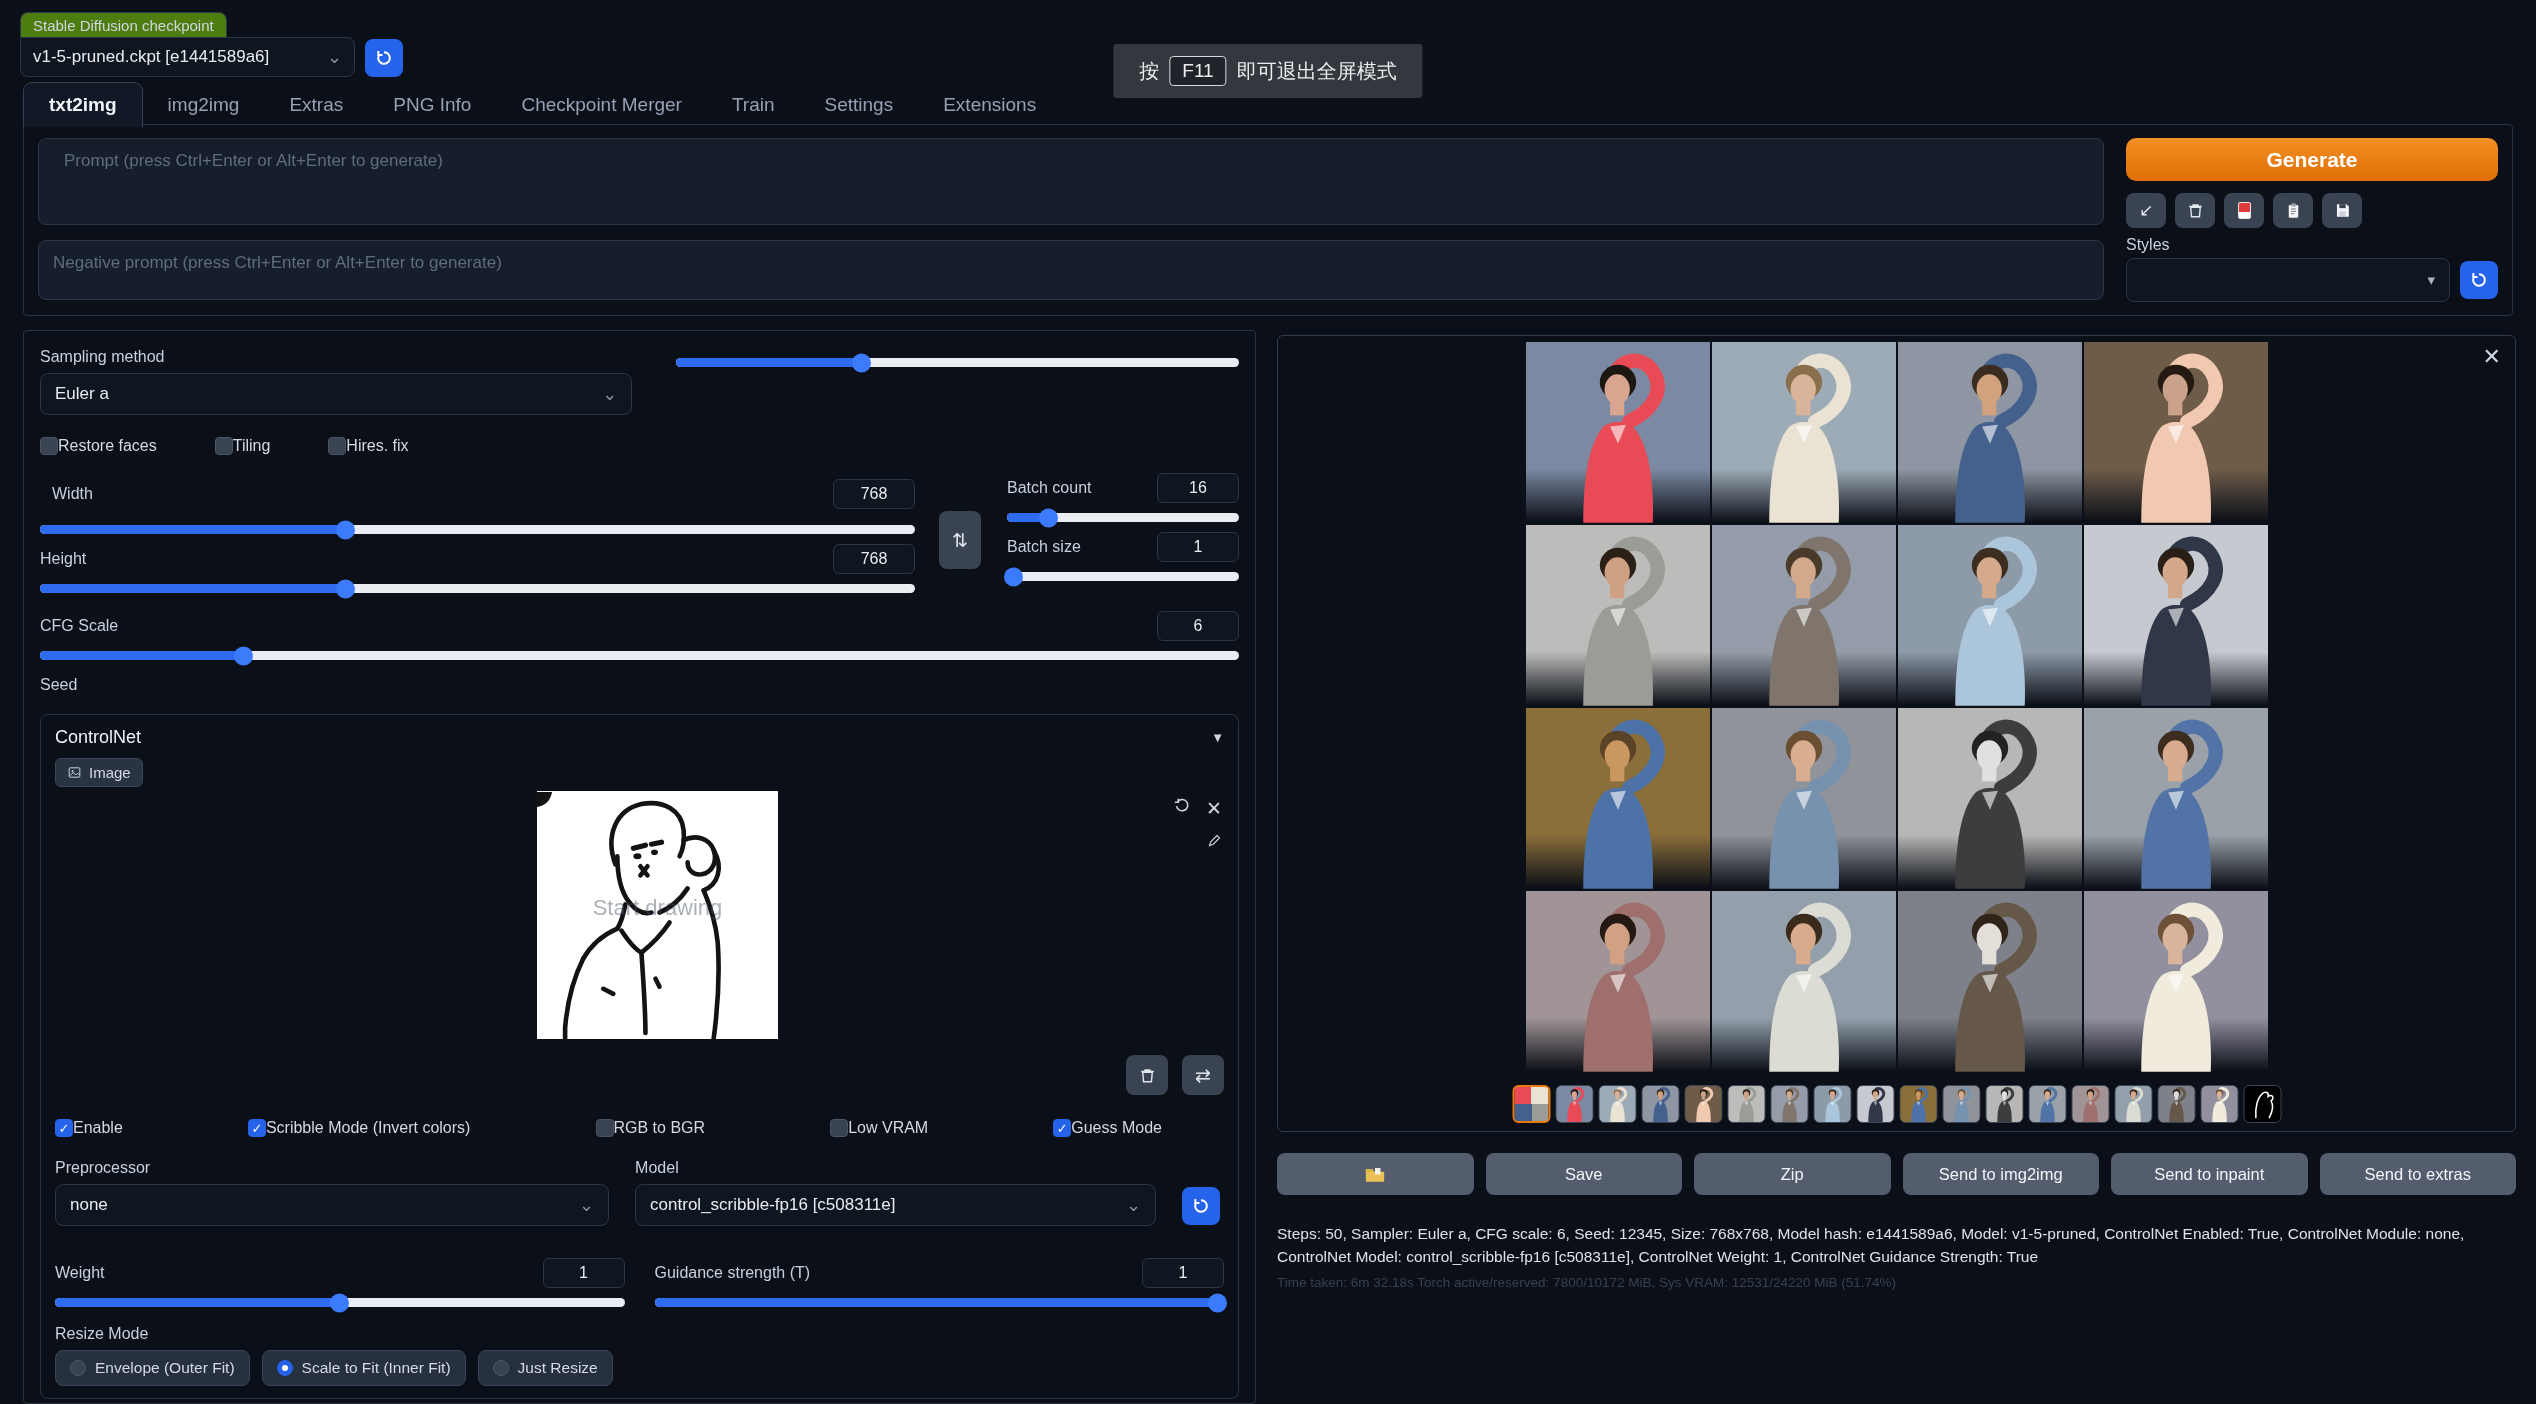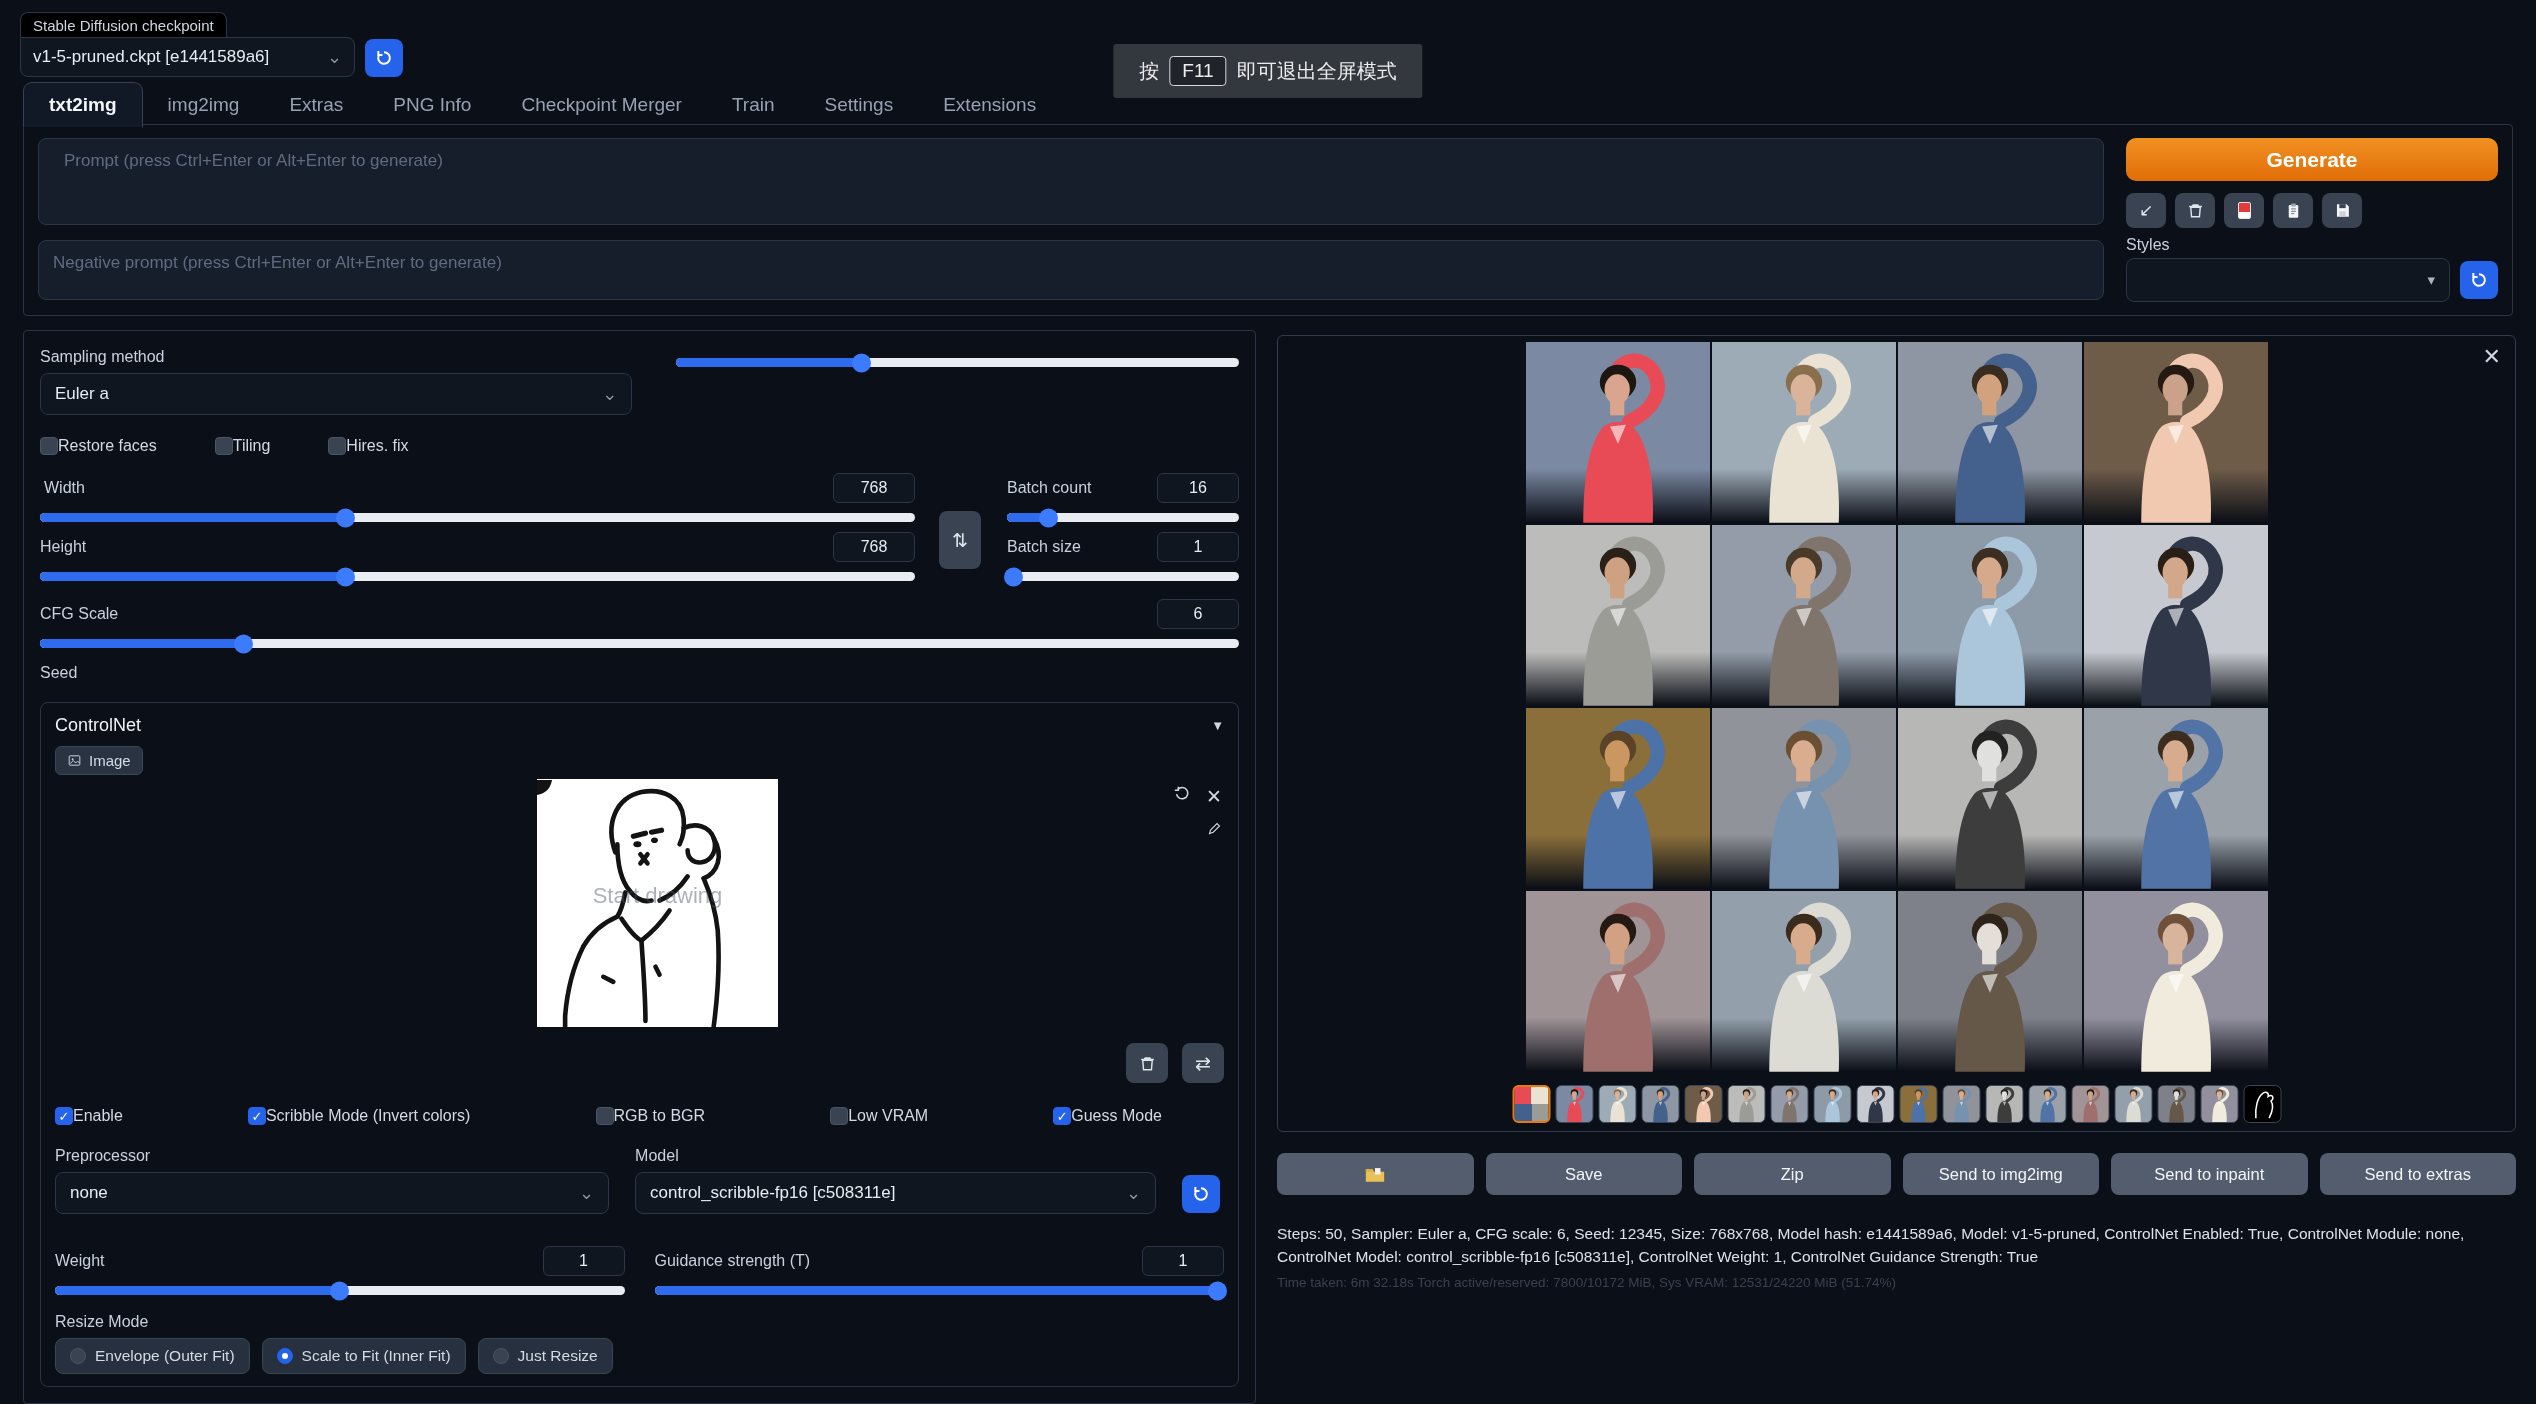"Stable Diffusion checkpoint" #checkpoint .chiplabel { background: #000000 -> #4d7c0f }
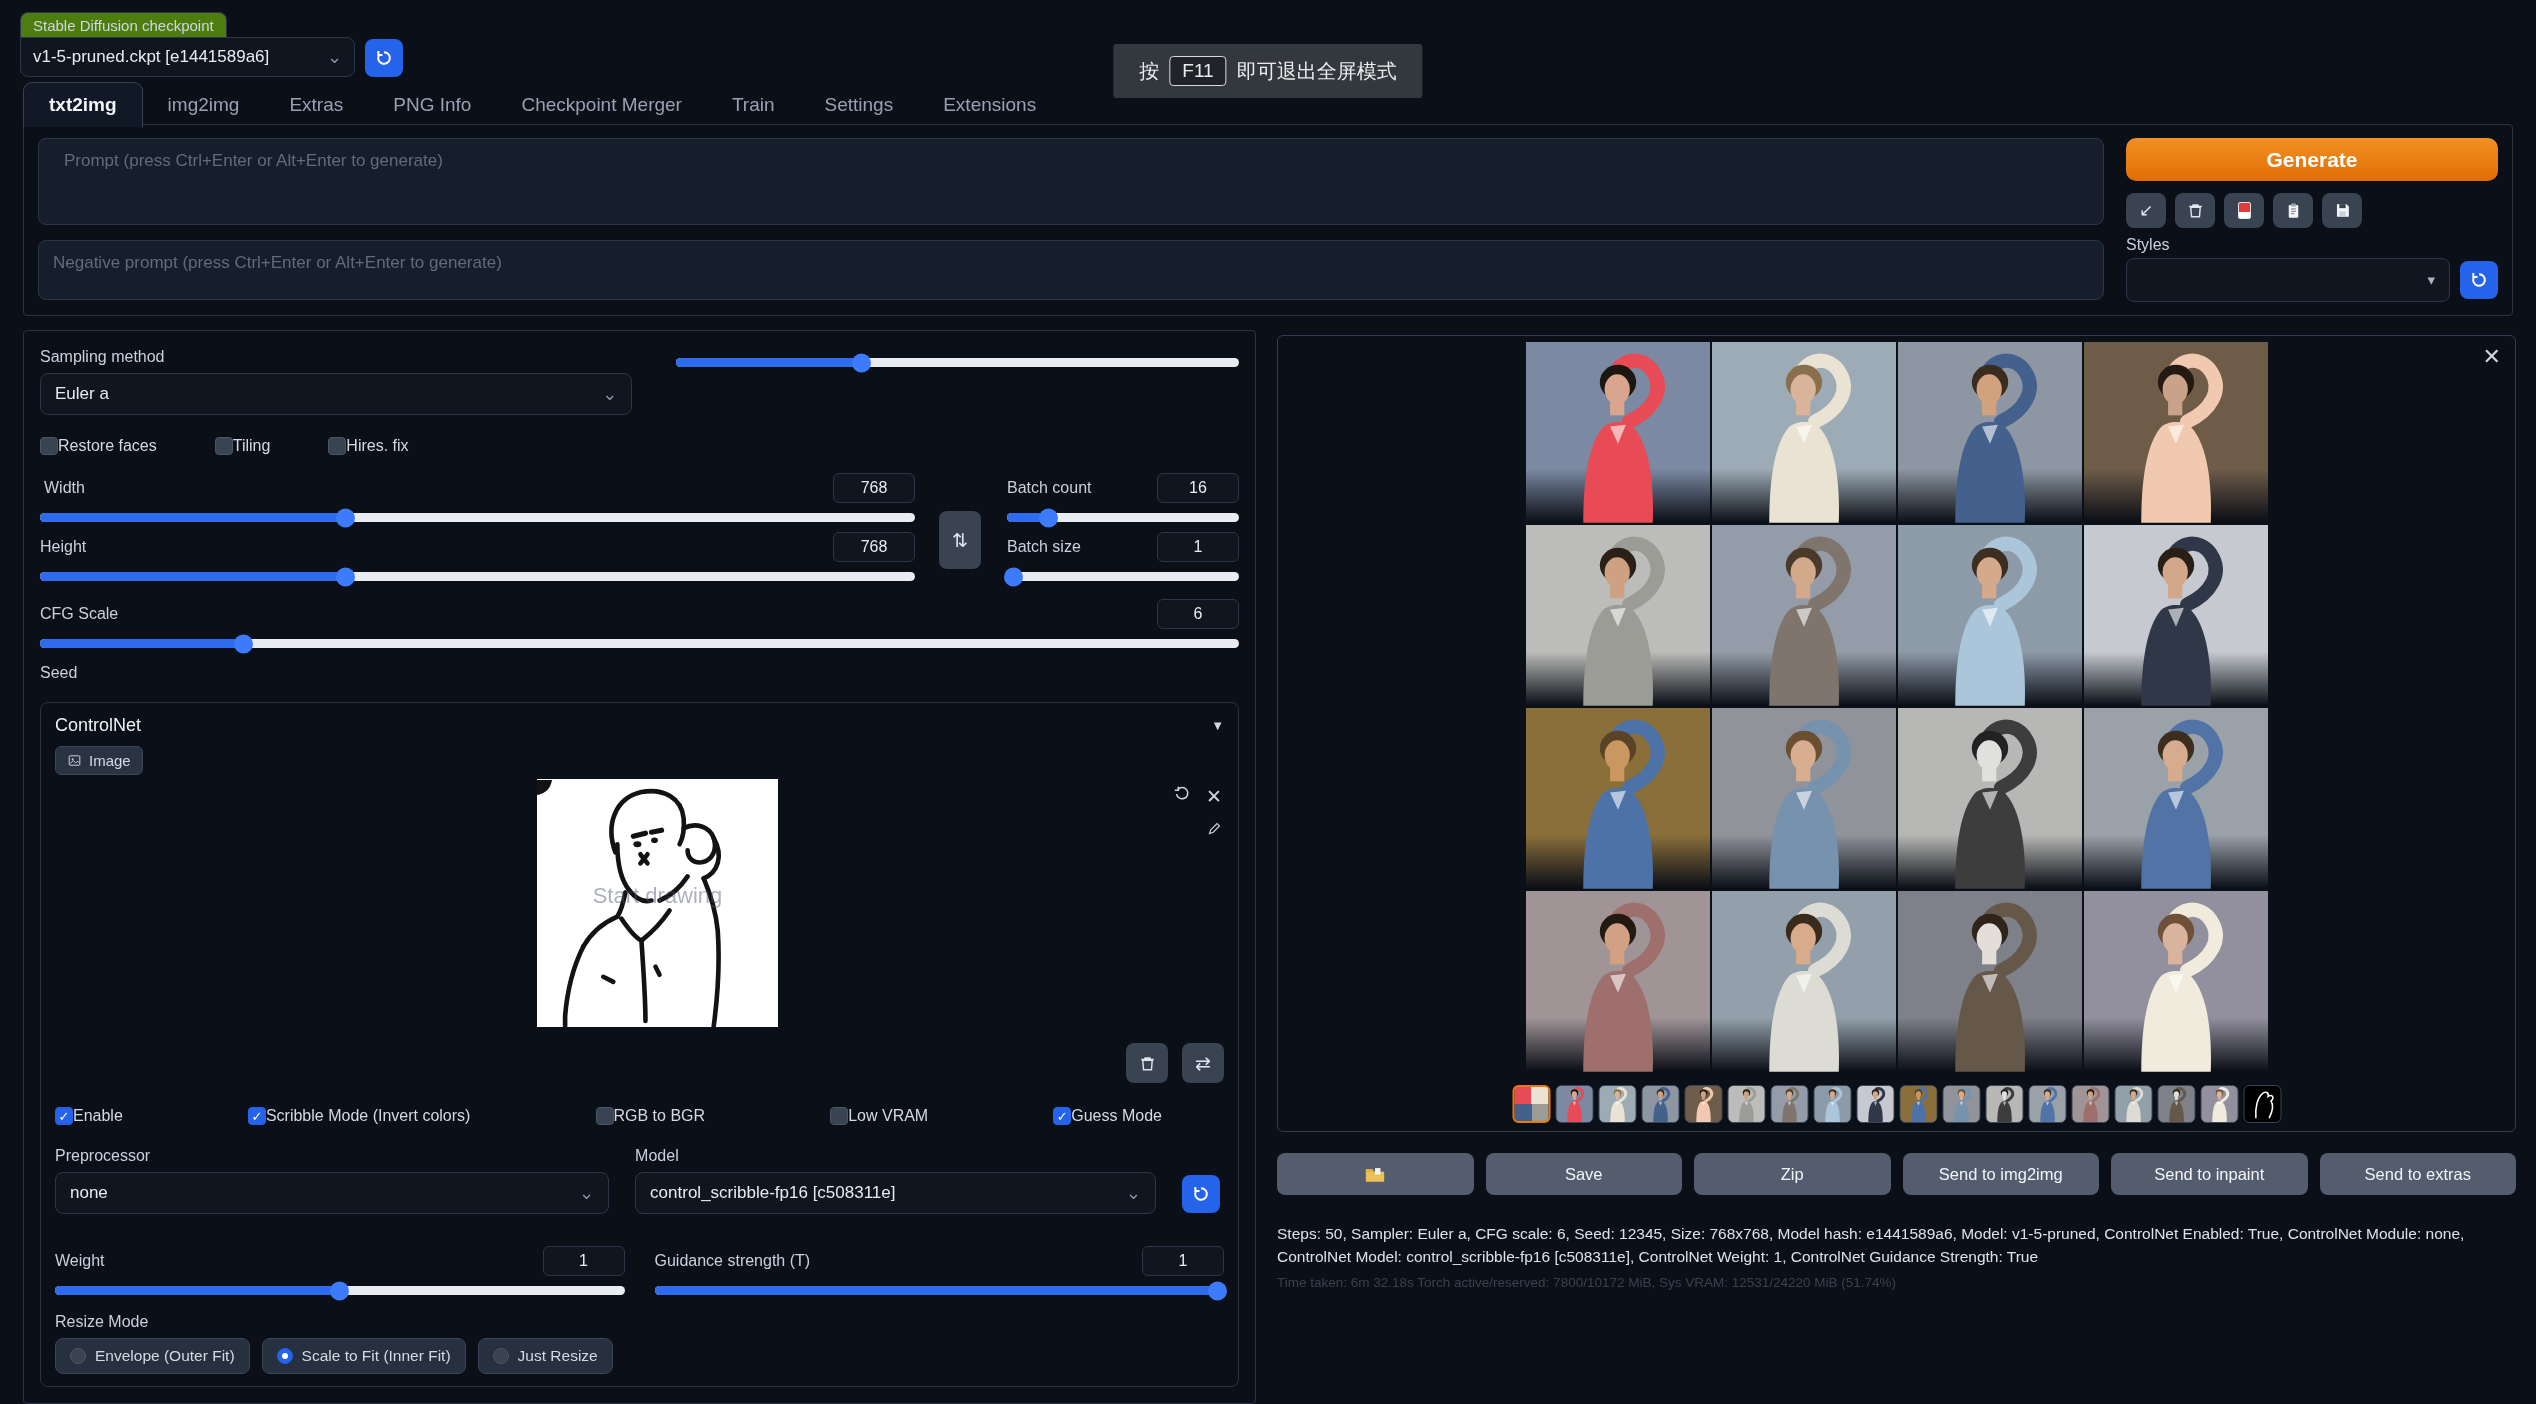"Width" span.lbl { margin: 4px -> 12px }
